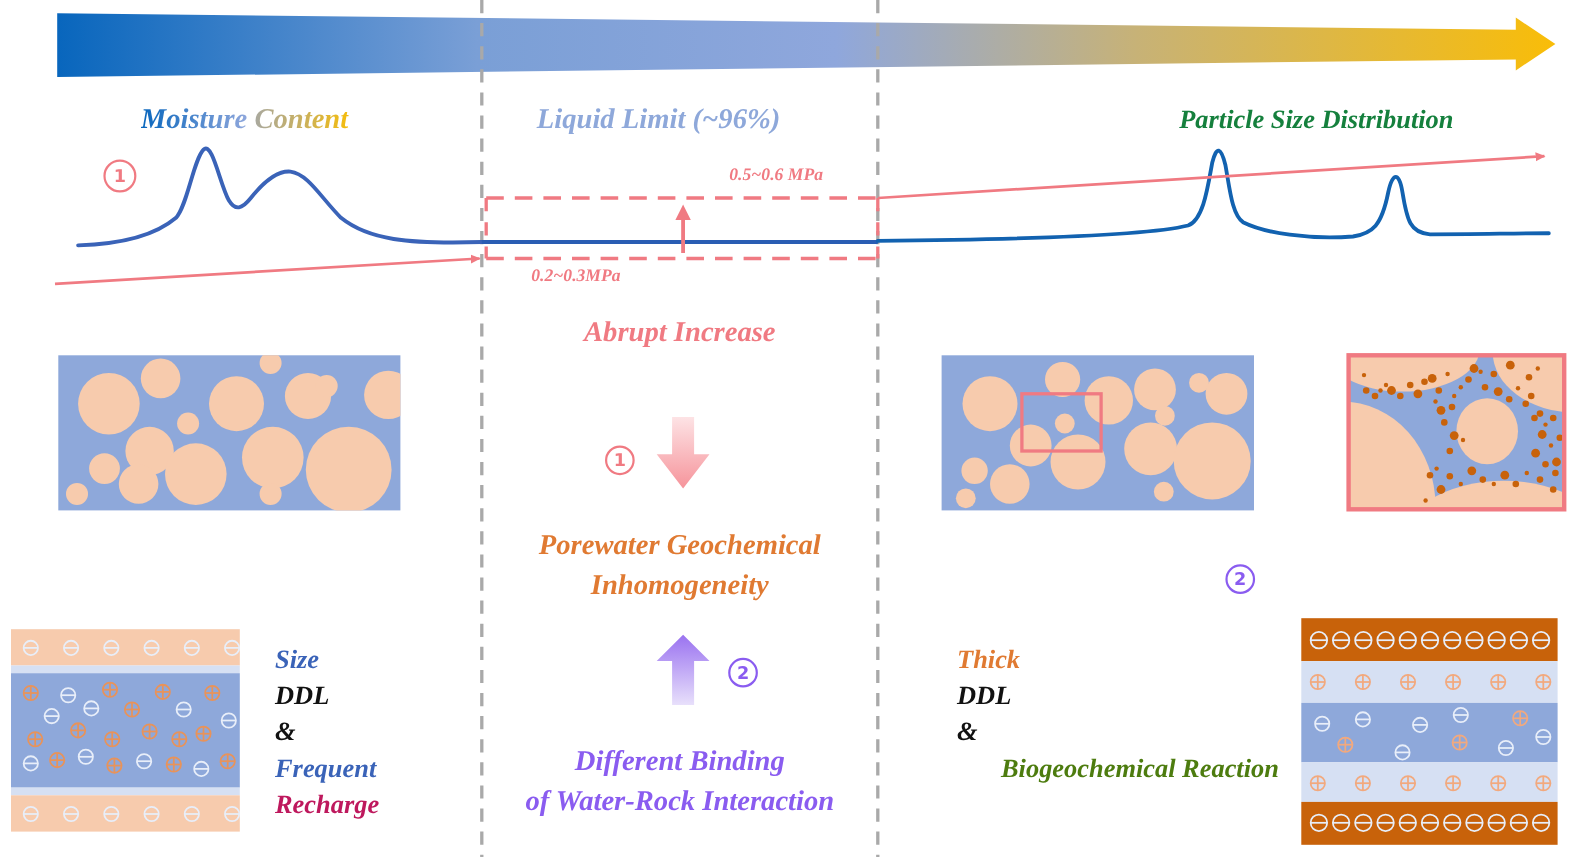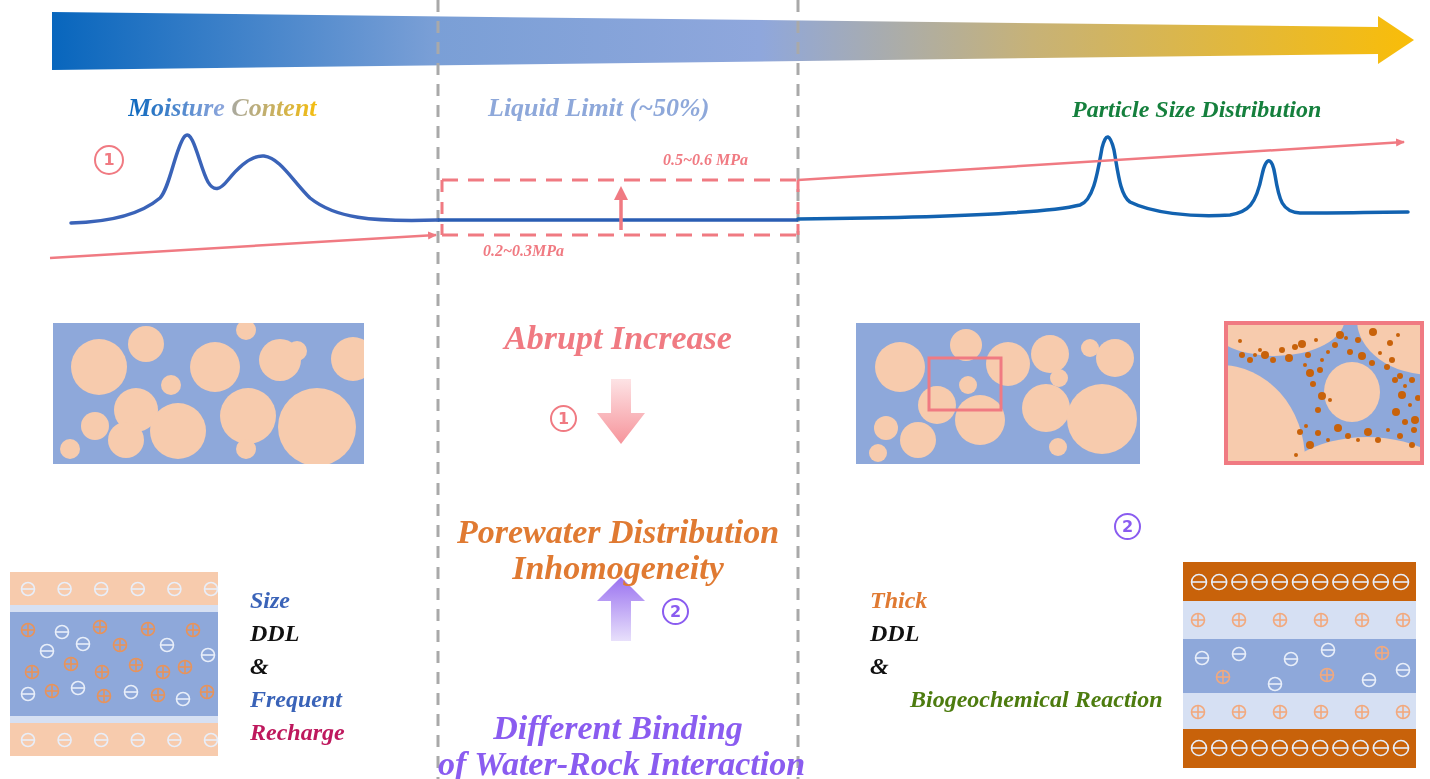"Liquid Limit (~50%)" div.lbl { text: 50% -> 96% }
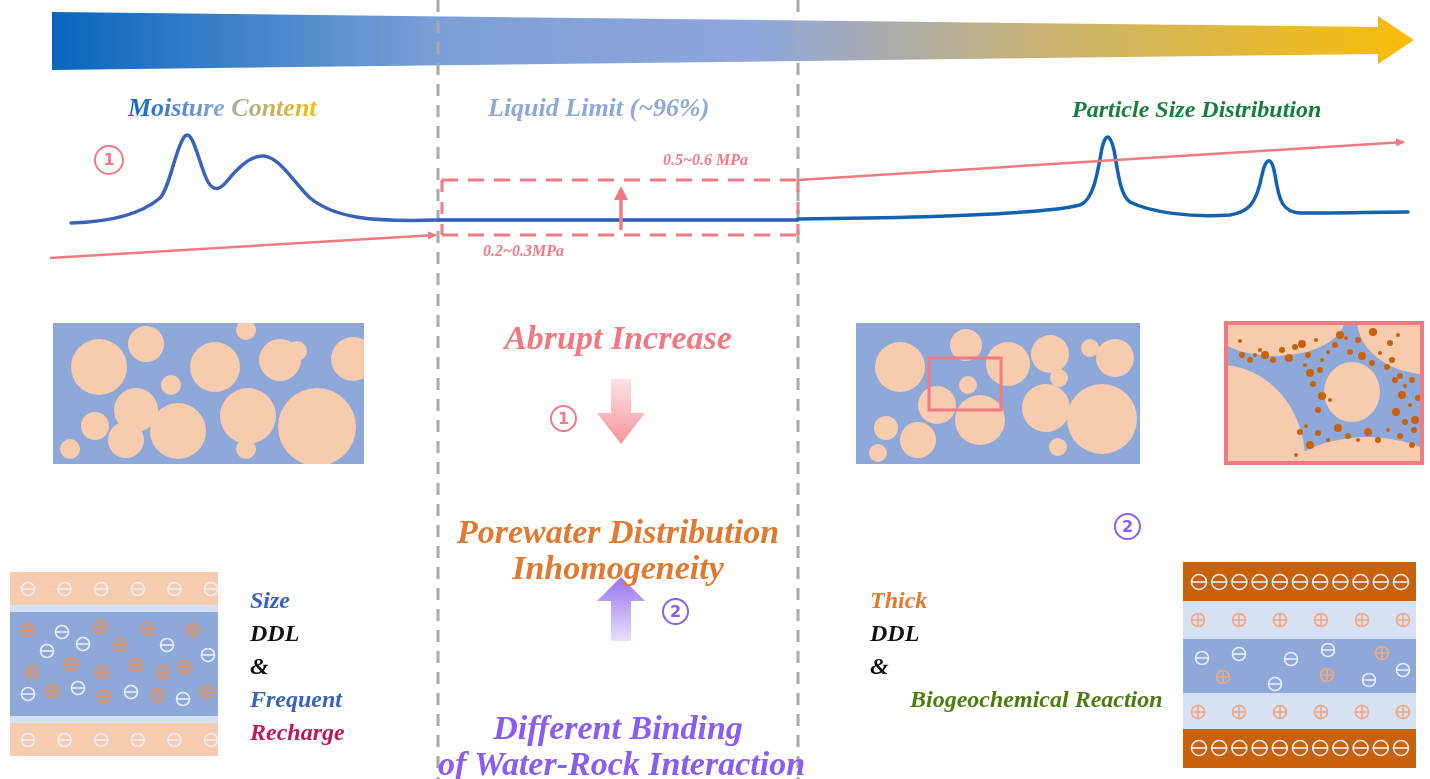"Abrupt Increase" .mid-text { font-size: 34px -> 26px; margin-top: 36px -> none }
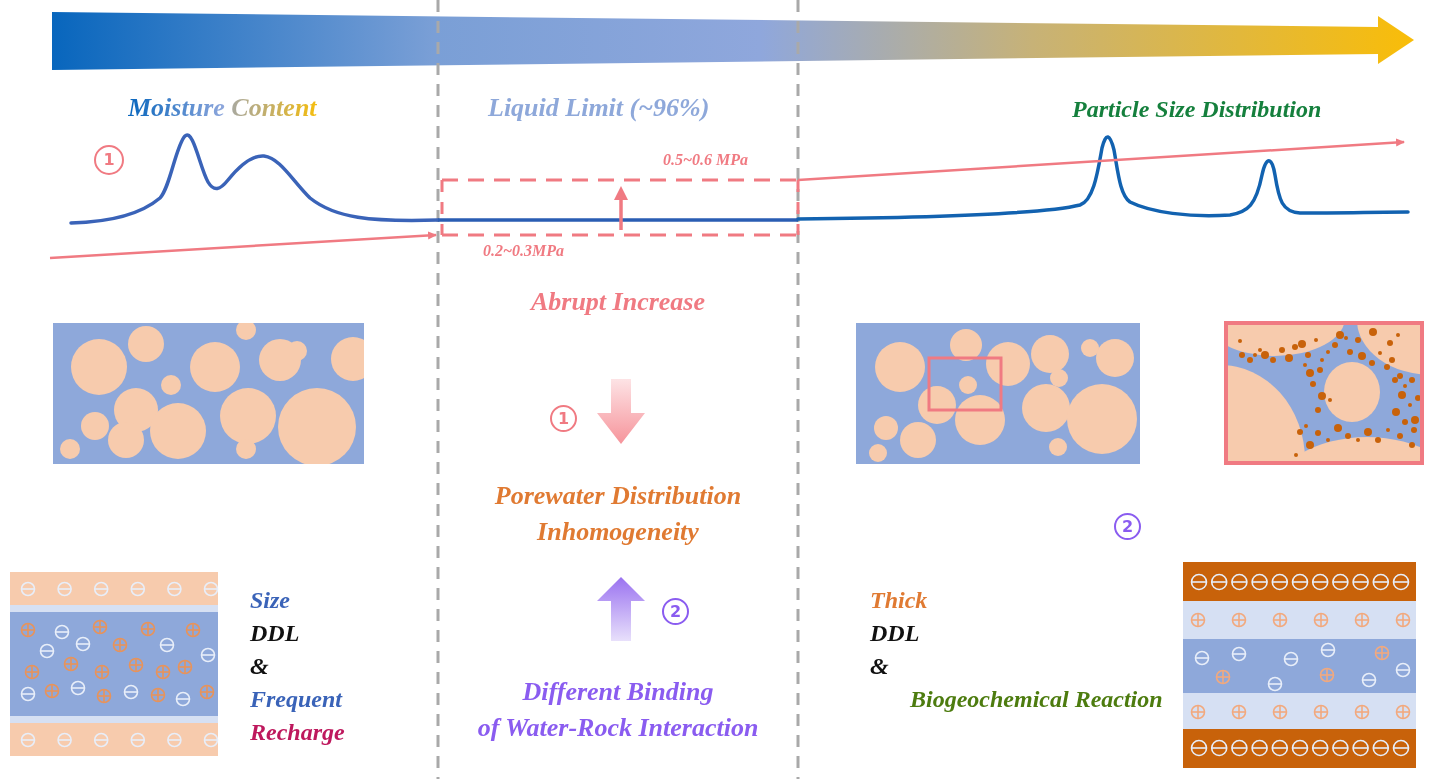"Porewater Distribution" div { text: Distribution -> Geochemical }
